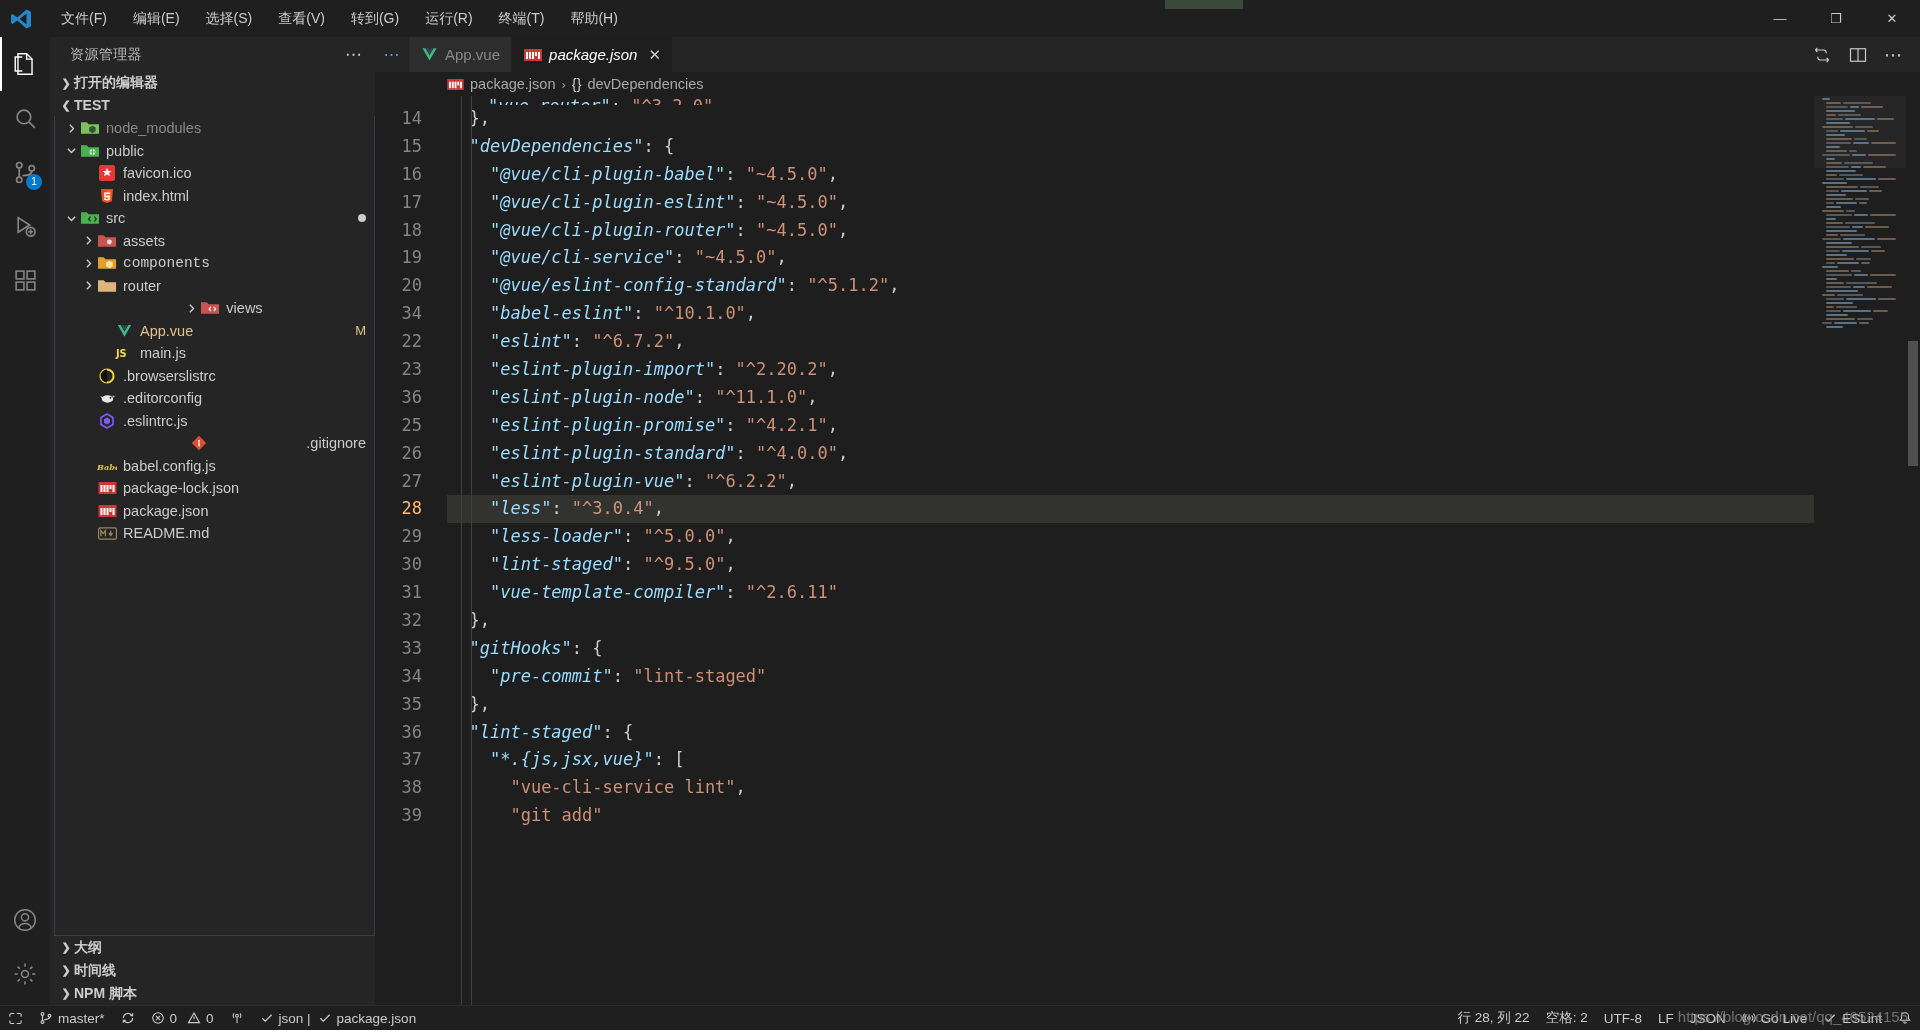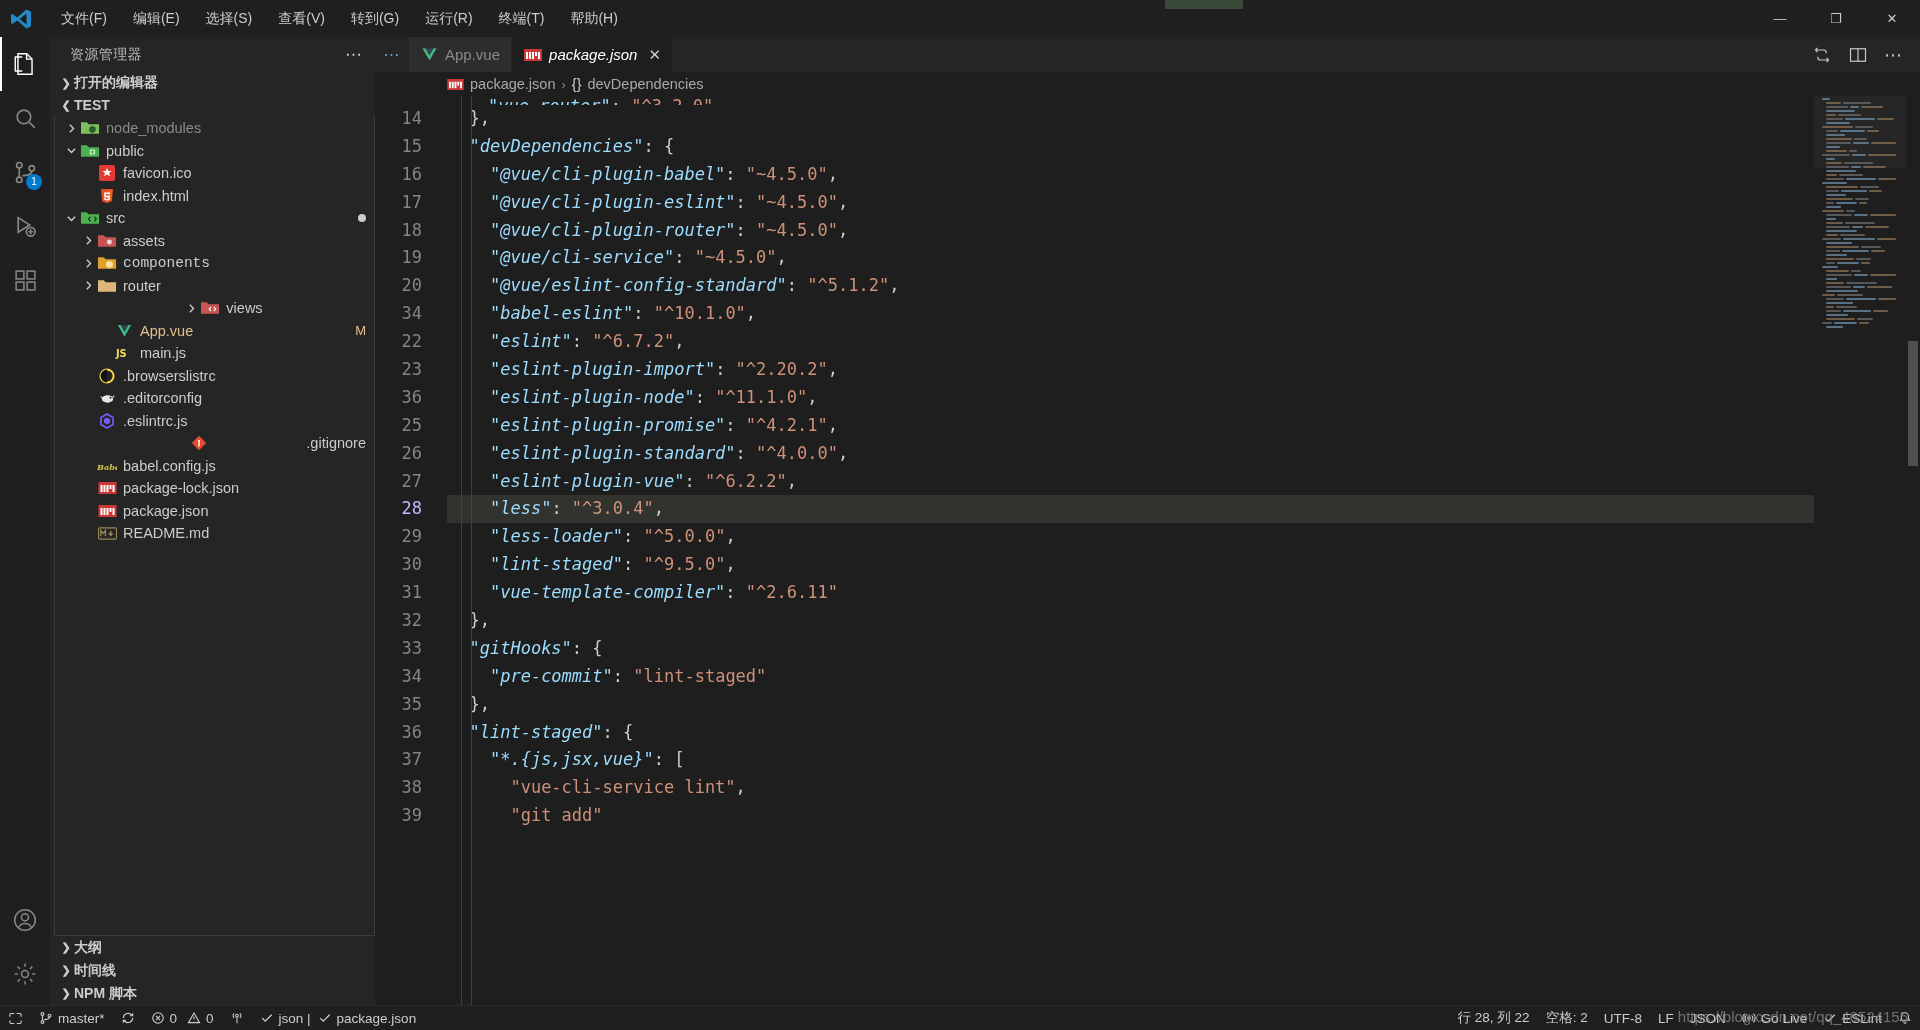"28" .gutter .ln.cur { color: #c4b5fd -> #fdba74 }
